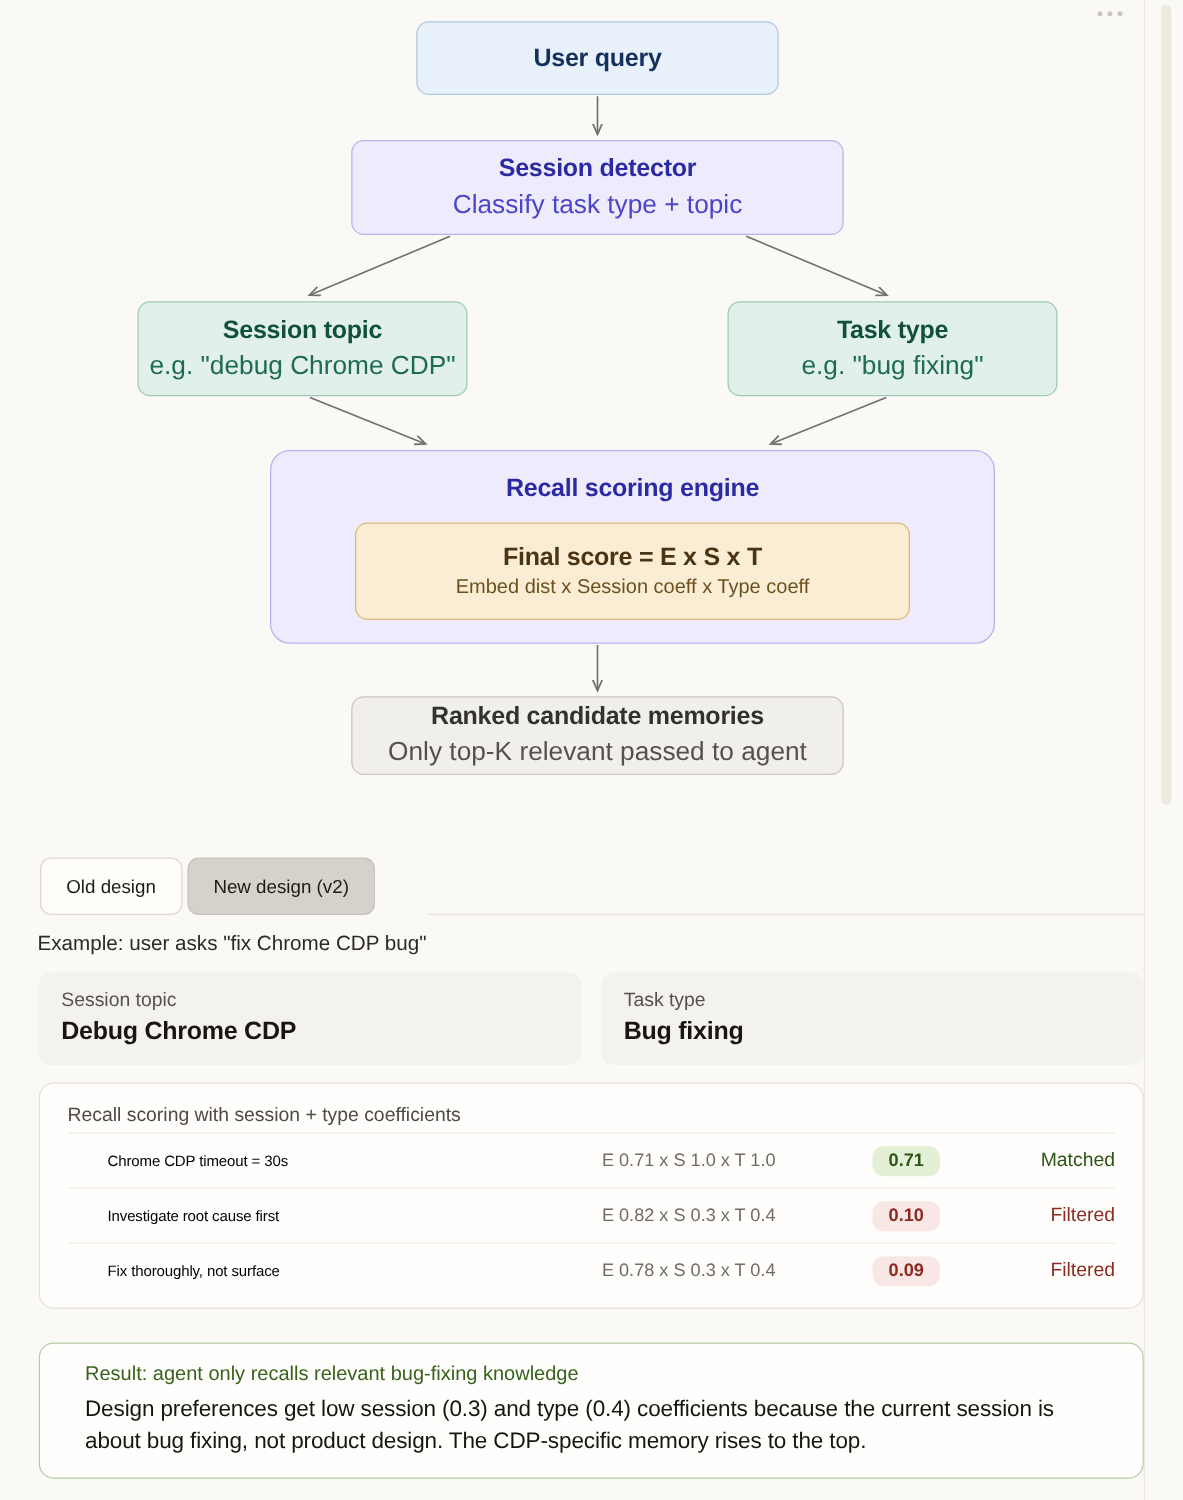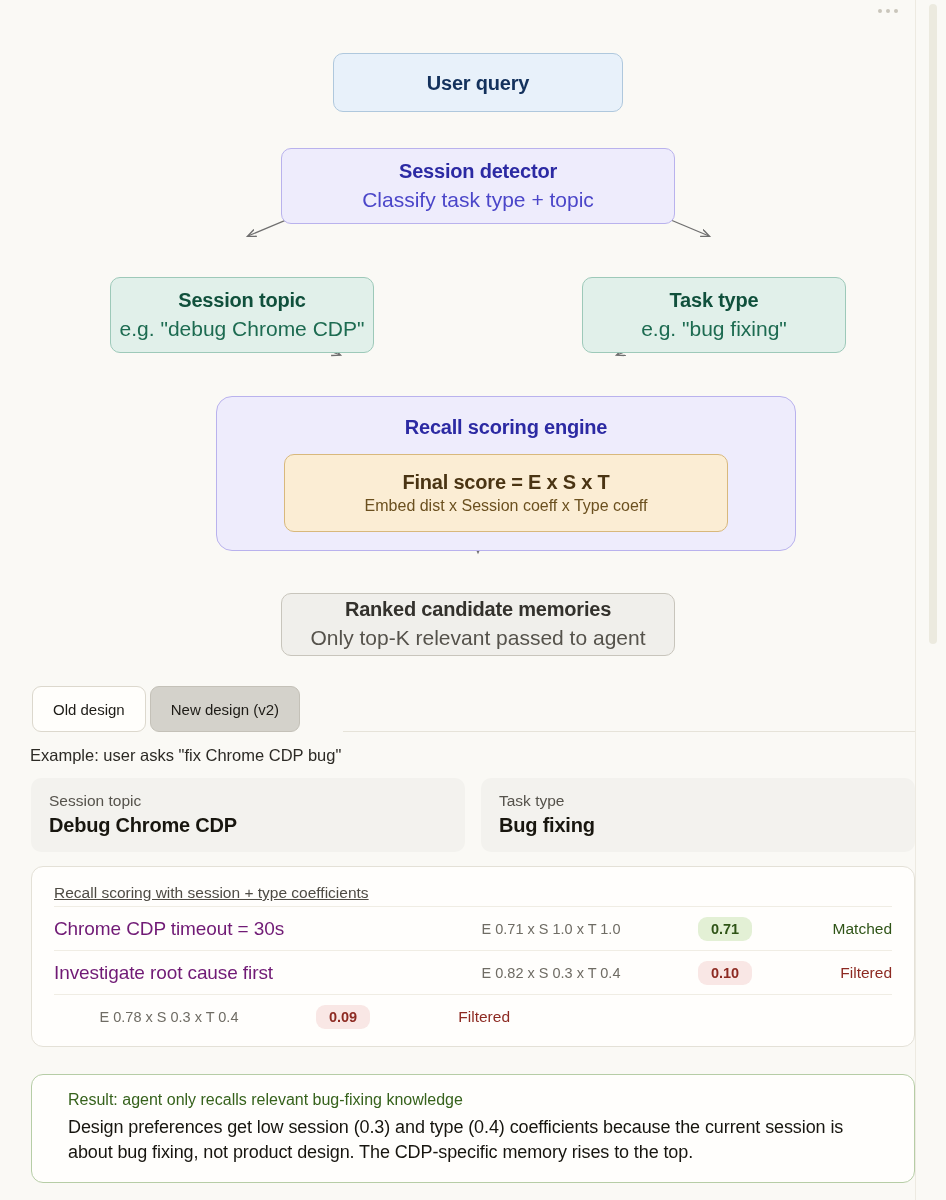"User query" .node { margin-top: 36px -> none }
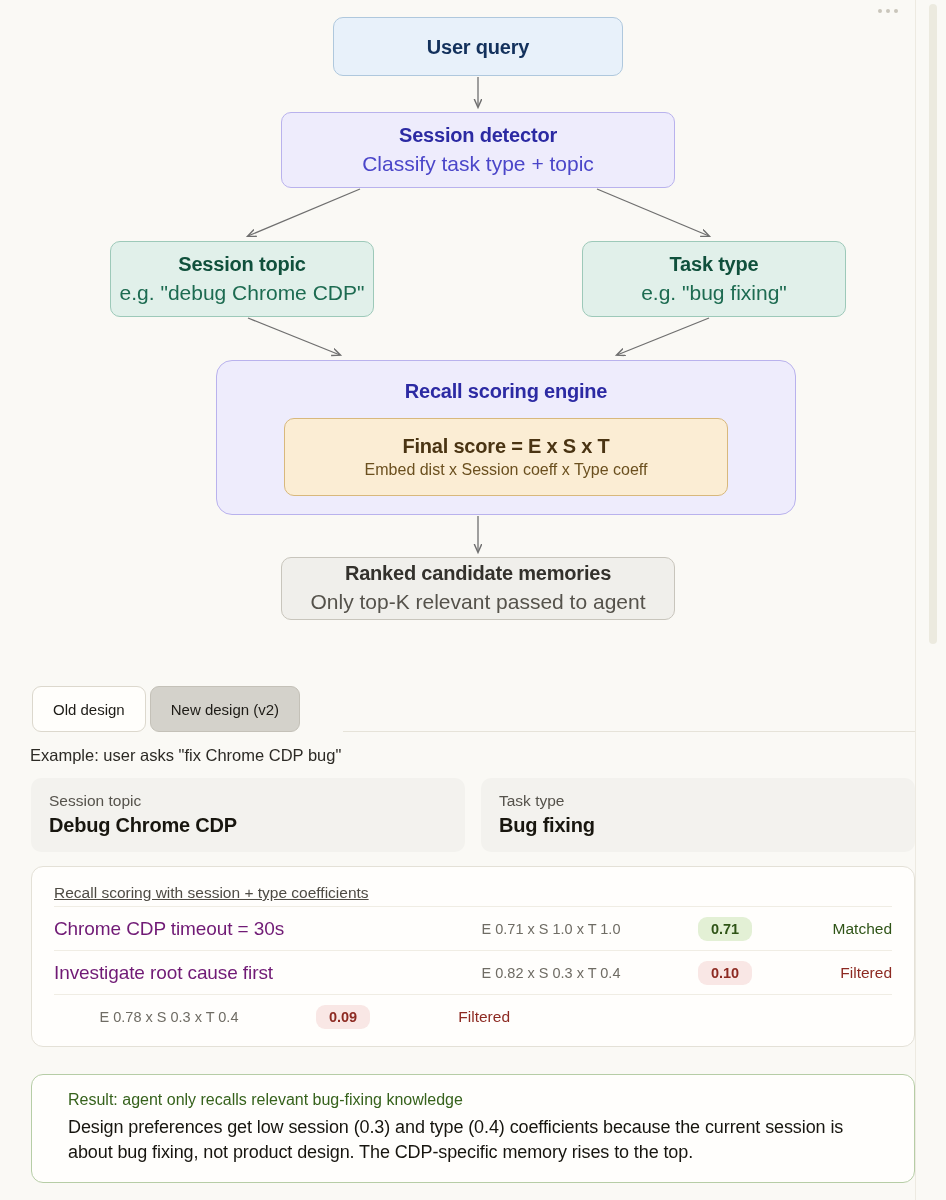"Recall scoring with session +" .table-title { text-decoration: underline -> none }
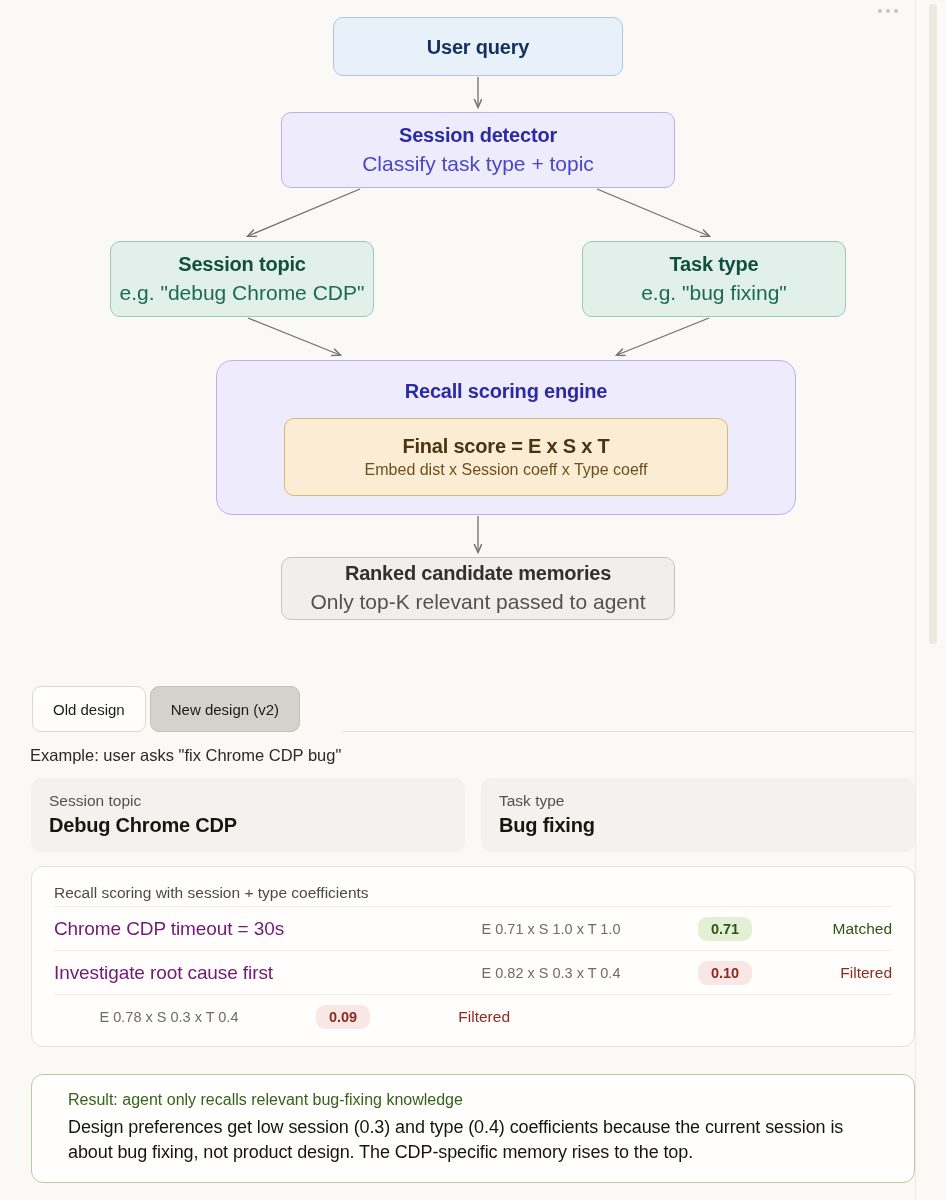"Chrome CDP timeout = 30s" .trow .label { color: #701a75 -> #000000; font-size: 19px -> 12px; margin-left: none -> 32px }
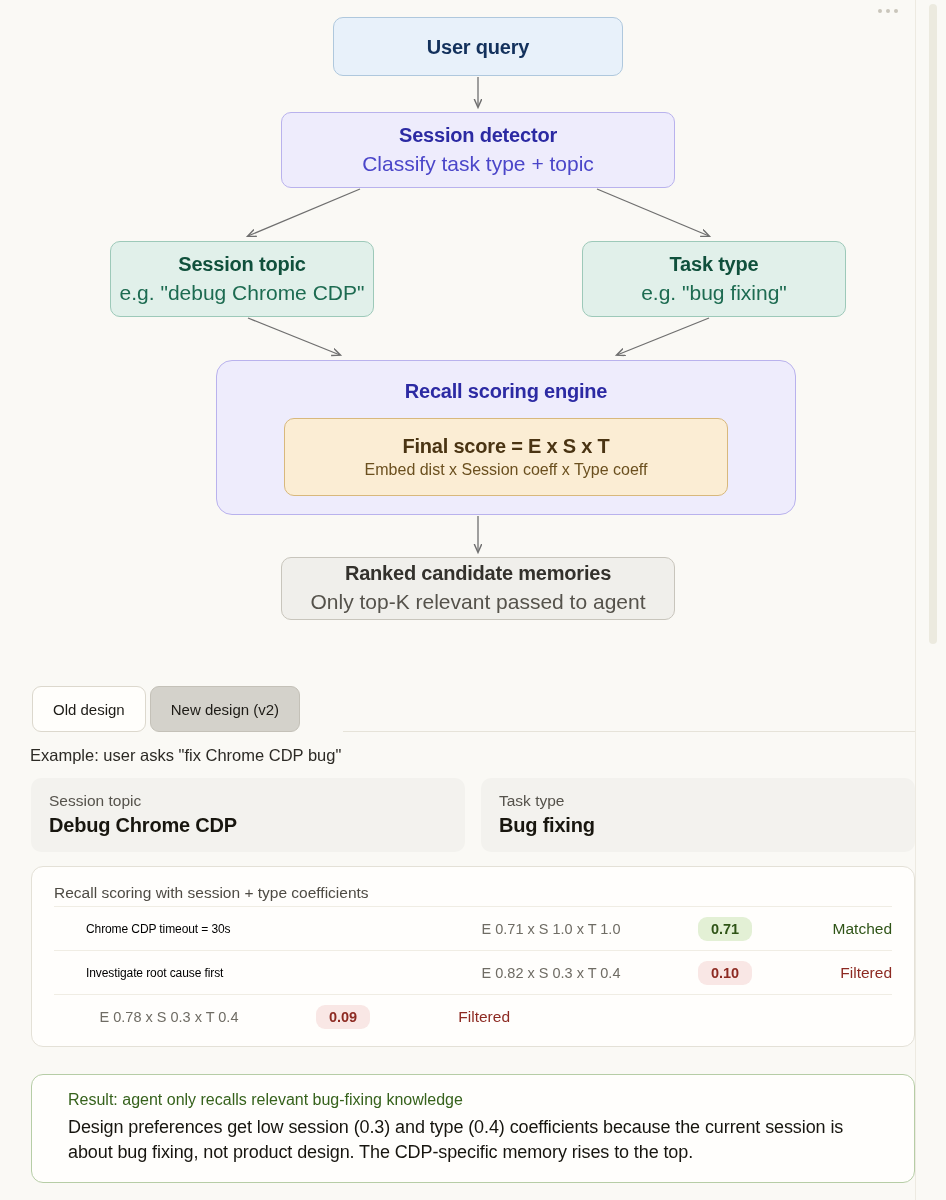"Fix thoroughly, not surface" div.label { html: none -> <div>Fix thoroughly, not surface</div> }
